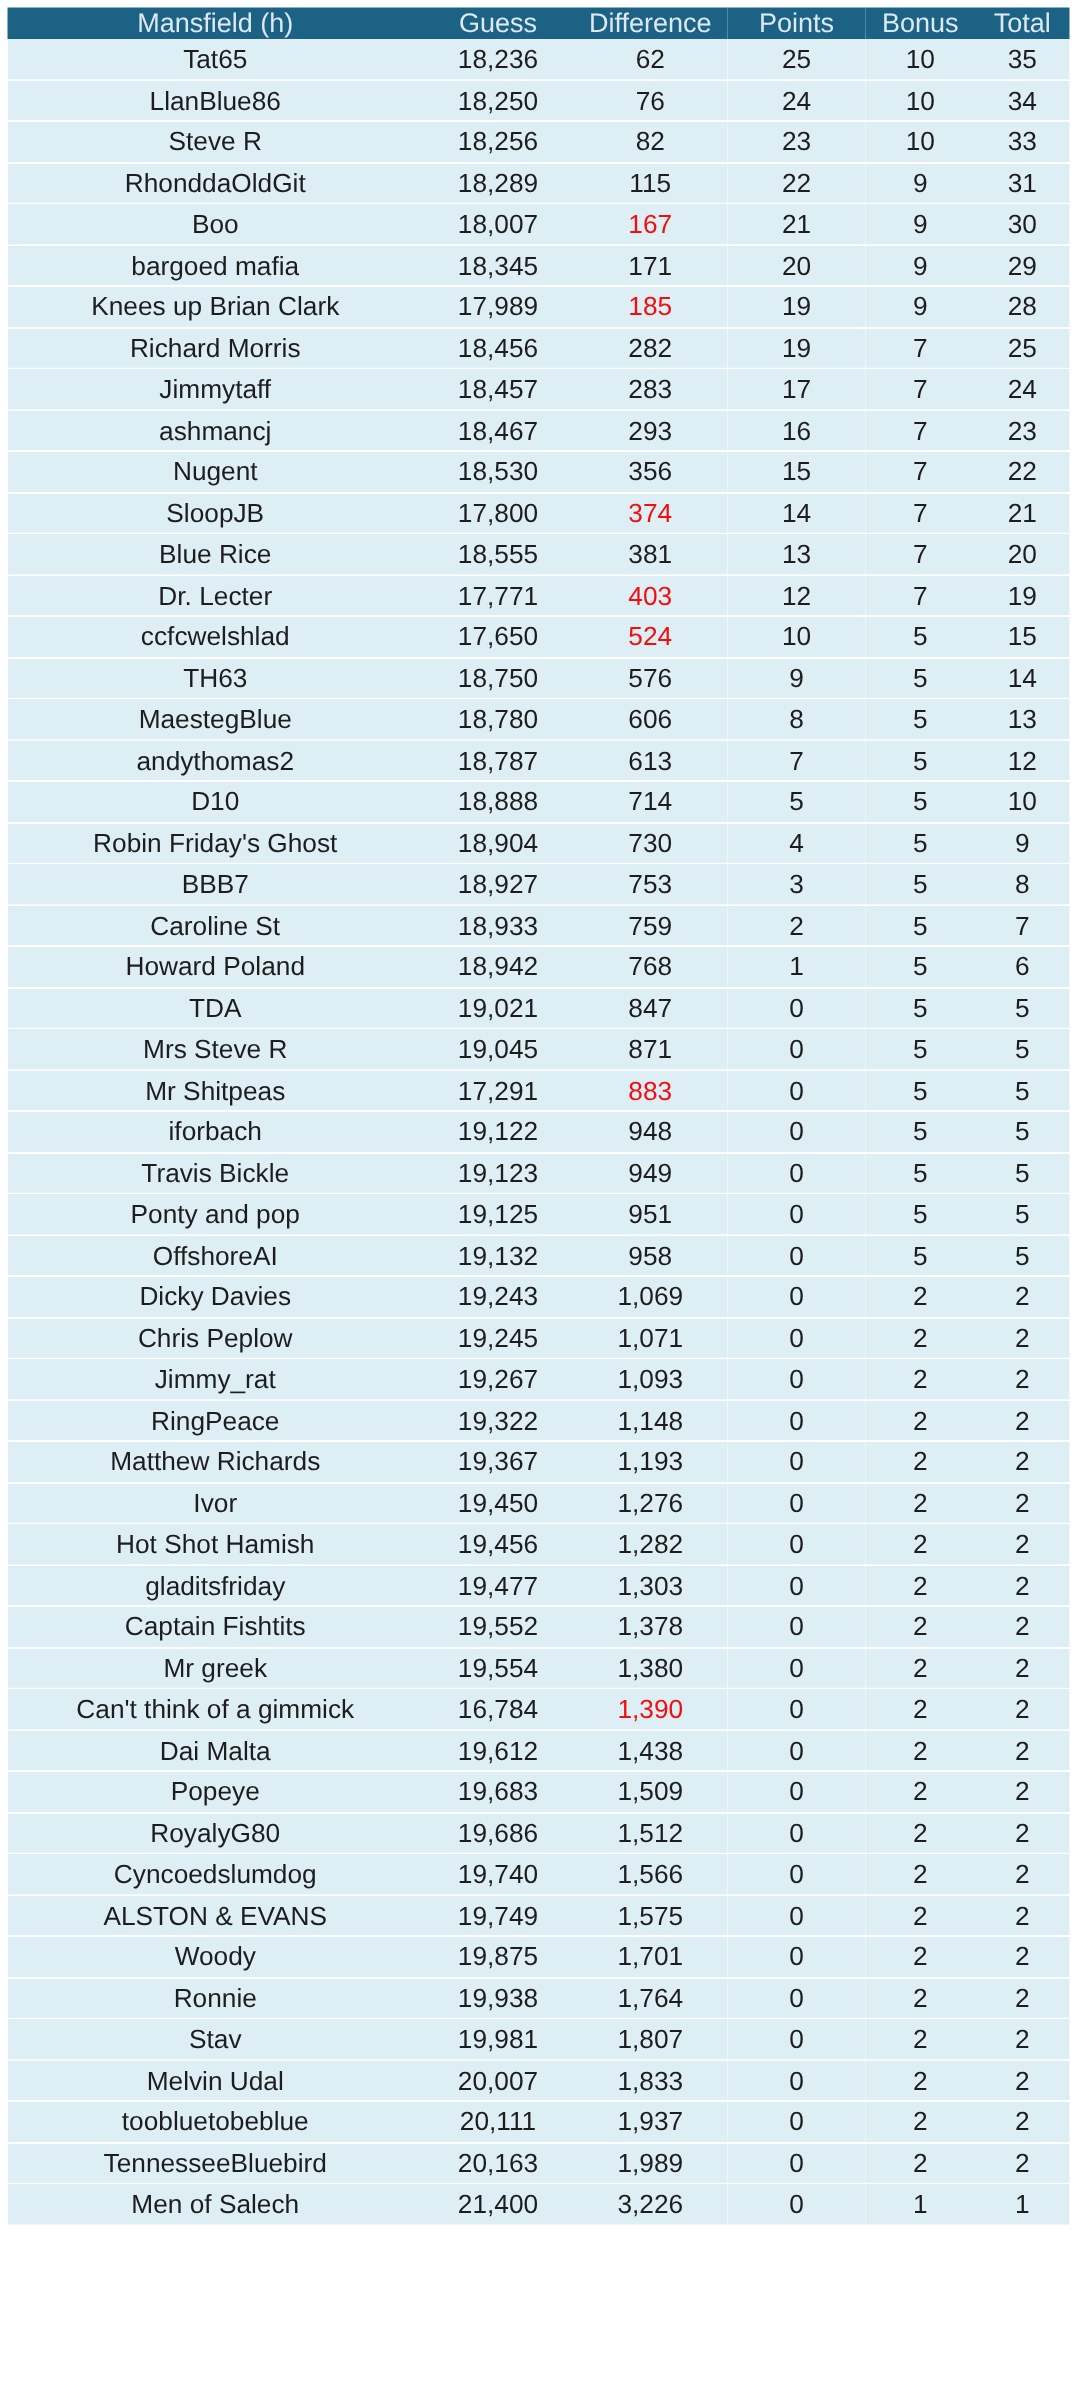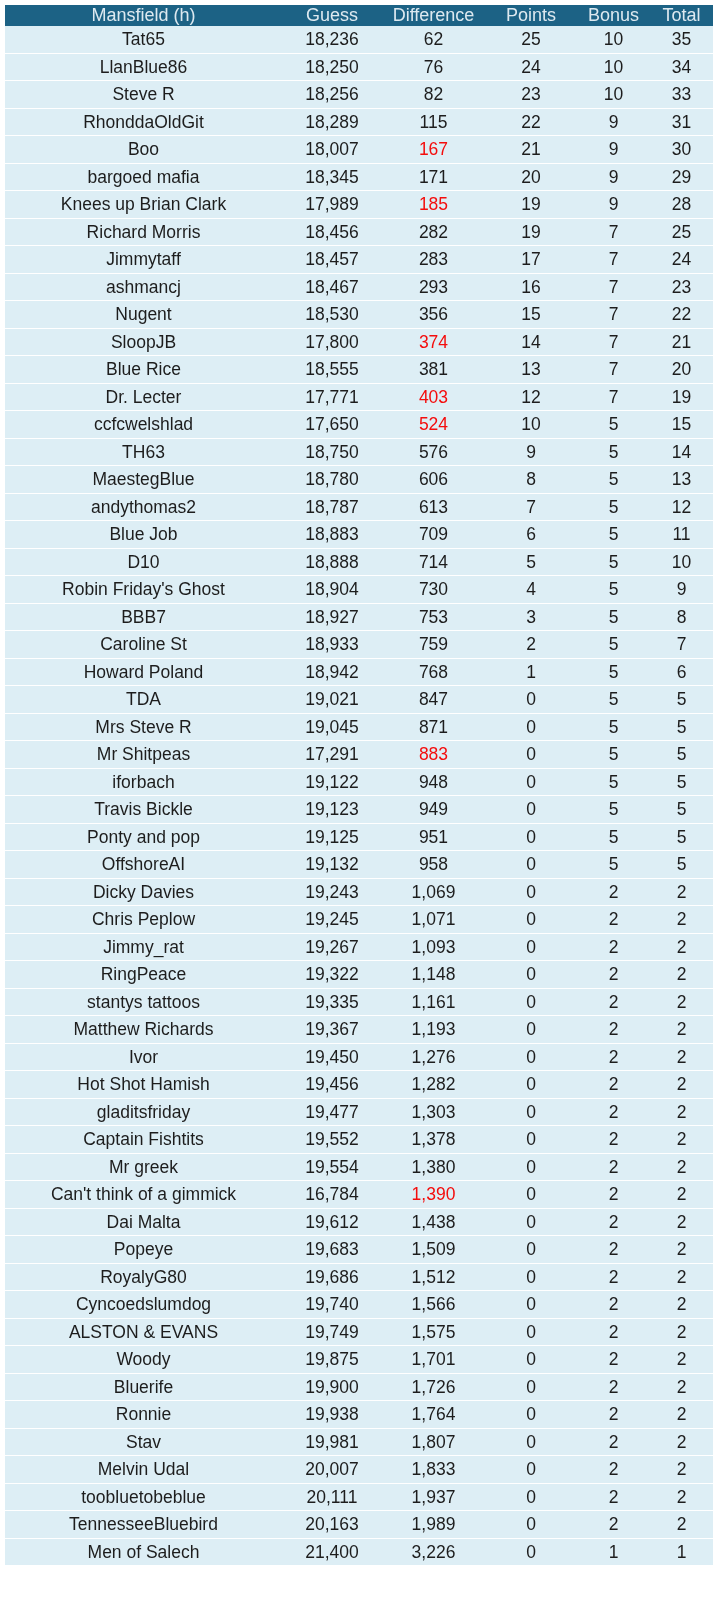"Blue Job" tr { html: <tr> <td>Blue Job</td> <td>18,883</td> <td>709</td> <td>6</td> <td>5</td> <td>11</td> </tr> -> none }
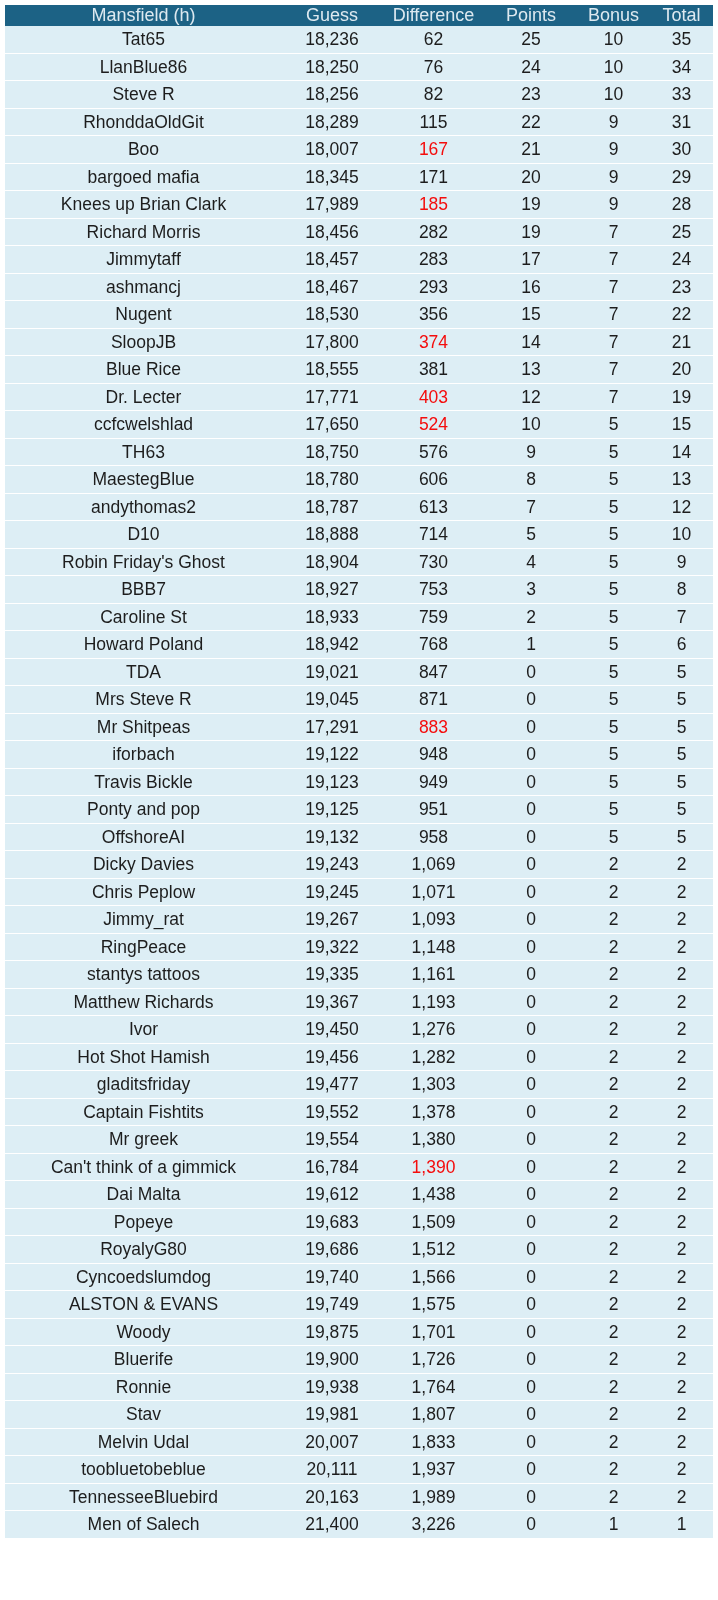"stantys tattoos" tr { html: <tr> <td>stantys tattoos</td> <td>19,335</td> <td>1,161</td> <td>0</td> <td>2</td> <td>2</td> </tr> -> none }
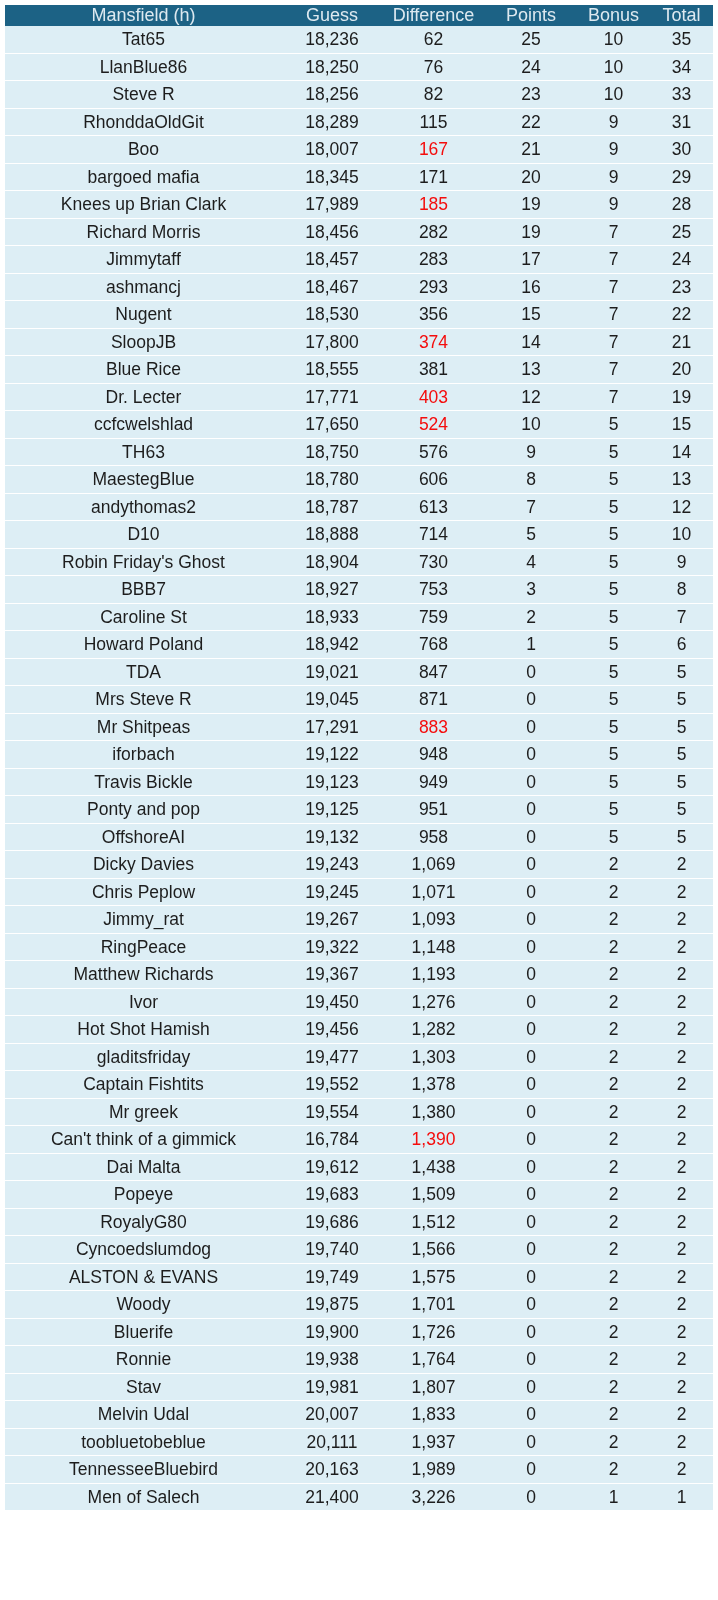"Bluerife" tr { html: <tr> <td>Bluerife</td> <td>19,900</td> <td>1,726</td> <td>0</td> <td>2</td> <td>2</td> </tr> -> none }
